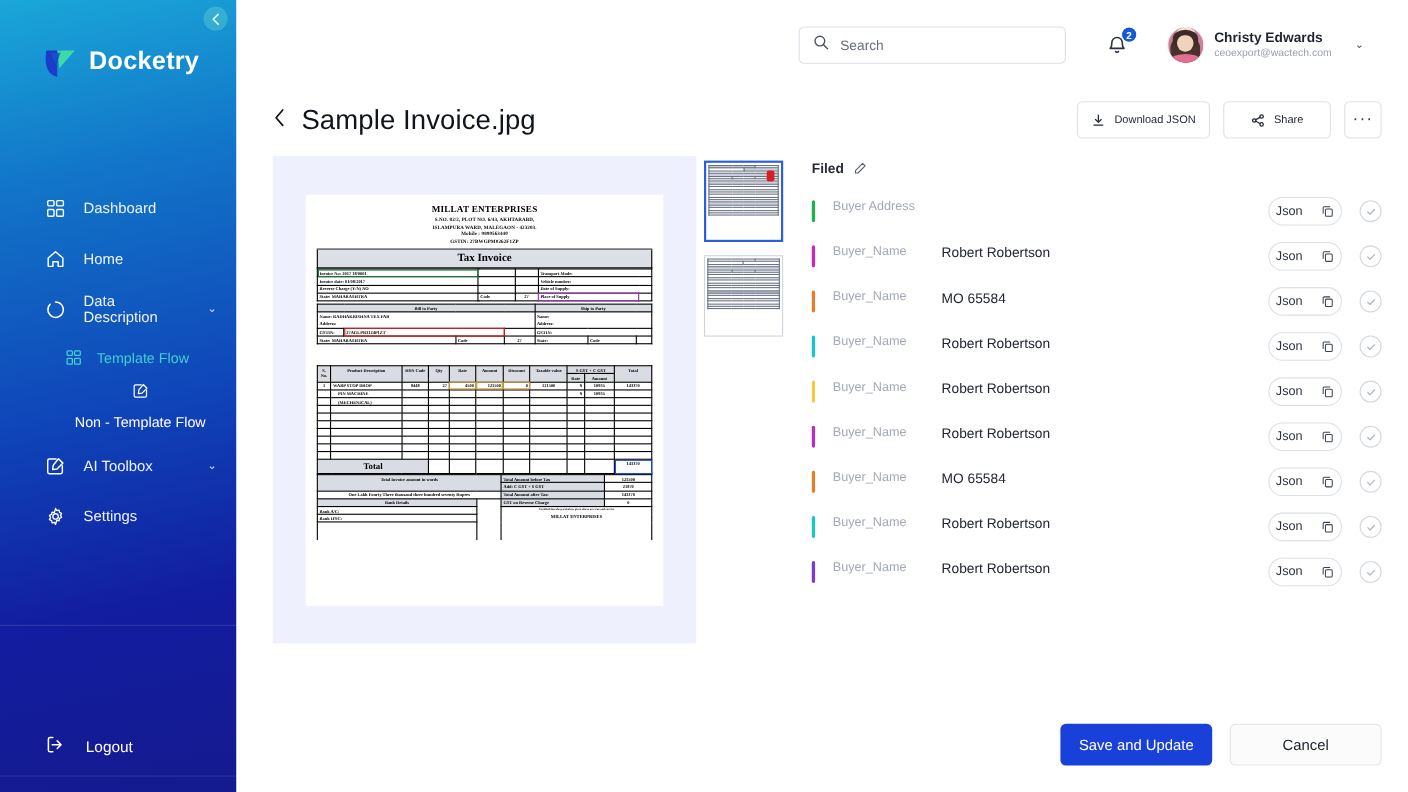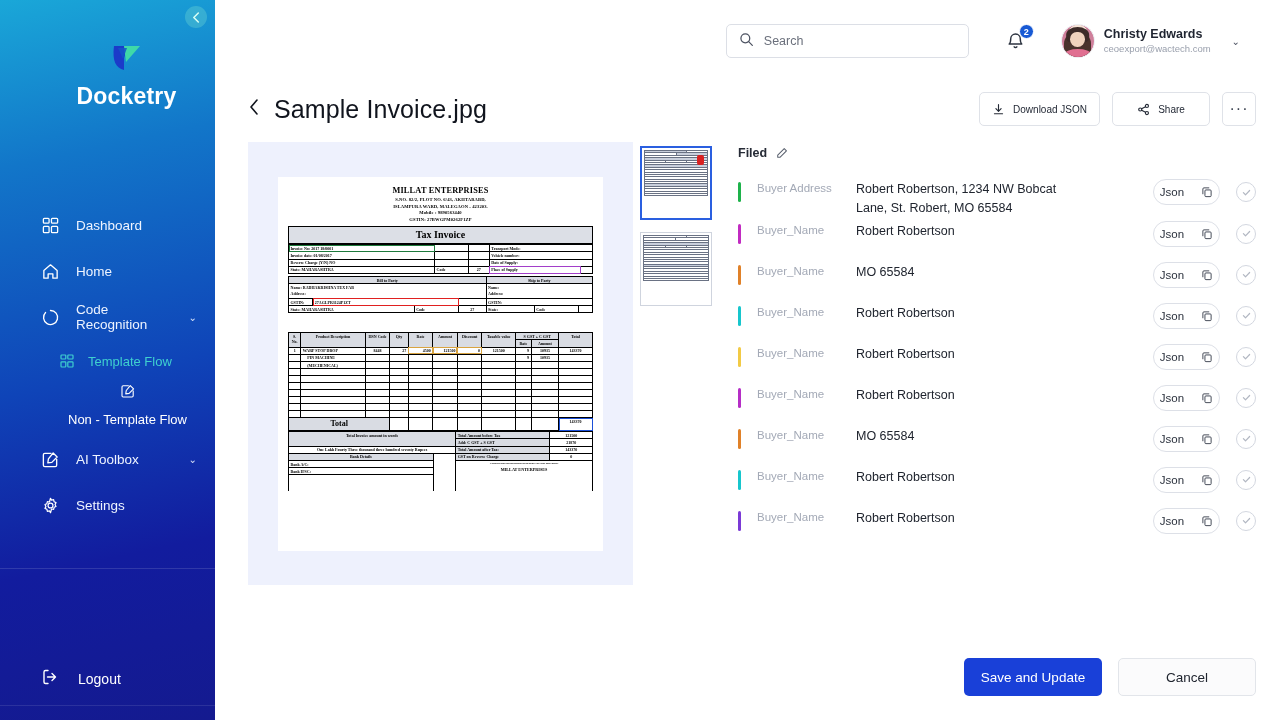"Docketry" .brand { align-items: center -> flex-start; flex-direction: column -> none }
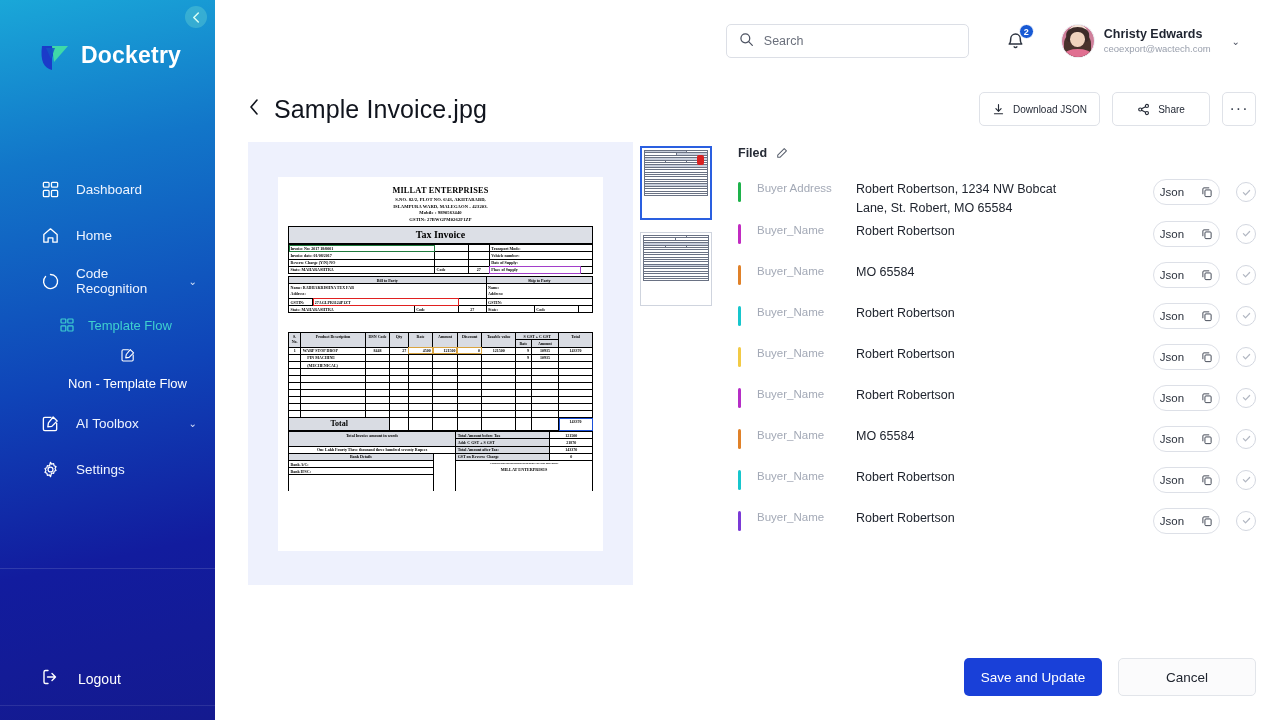"Robert Robertson, 1234 NW Bobcat" span.field-value { html: <span>Robert Robertson, 1234 NW Bobcat Lane, St. Robert, MO 65584</span> -> none }
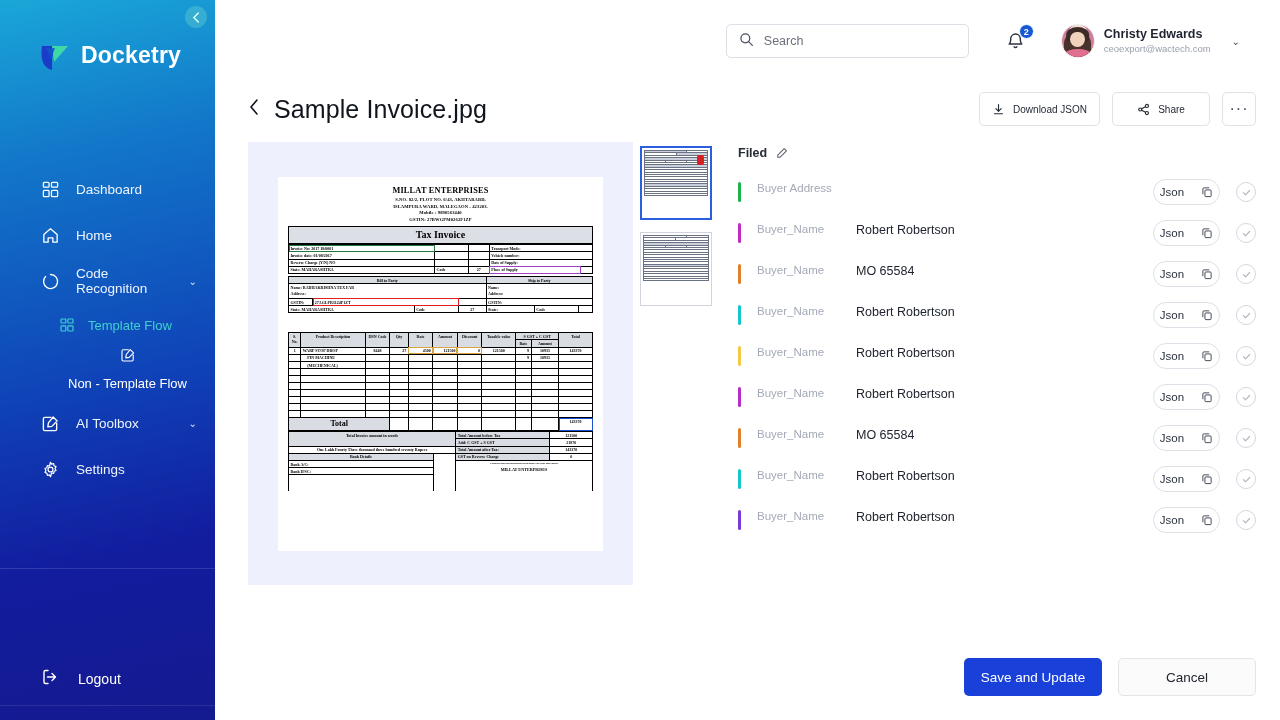"Code Recognition" span.lbl { text: Code Recognition -> Data Description }
